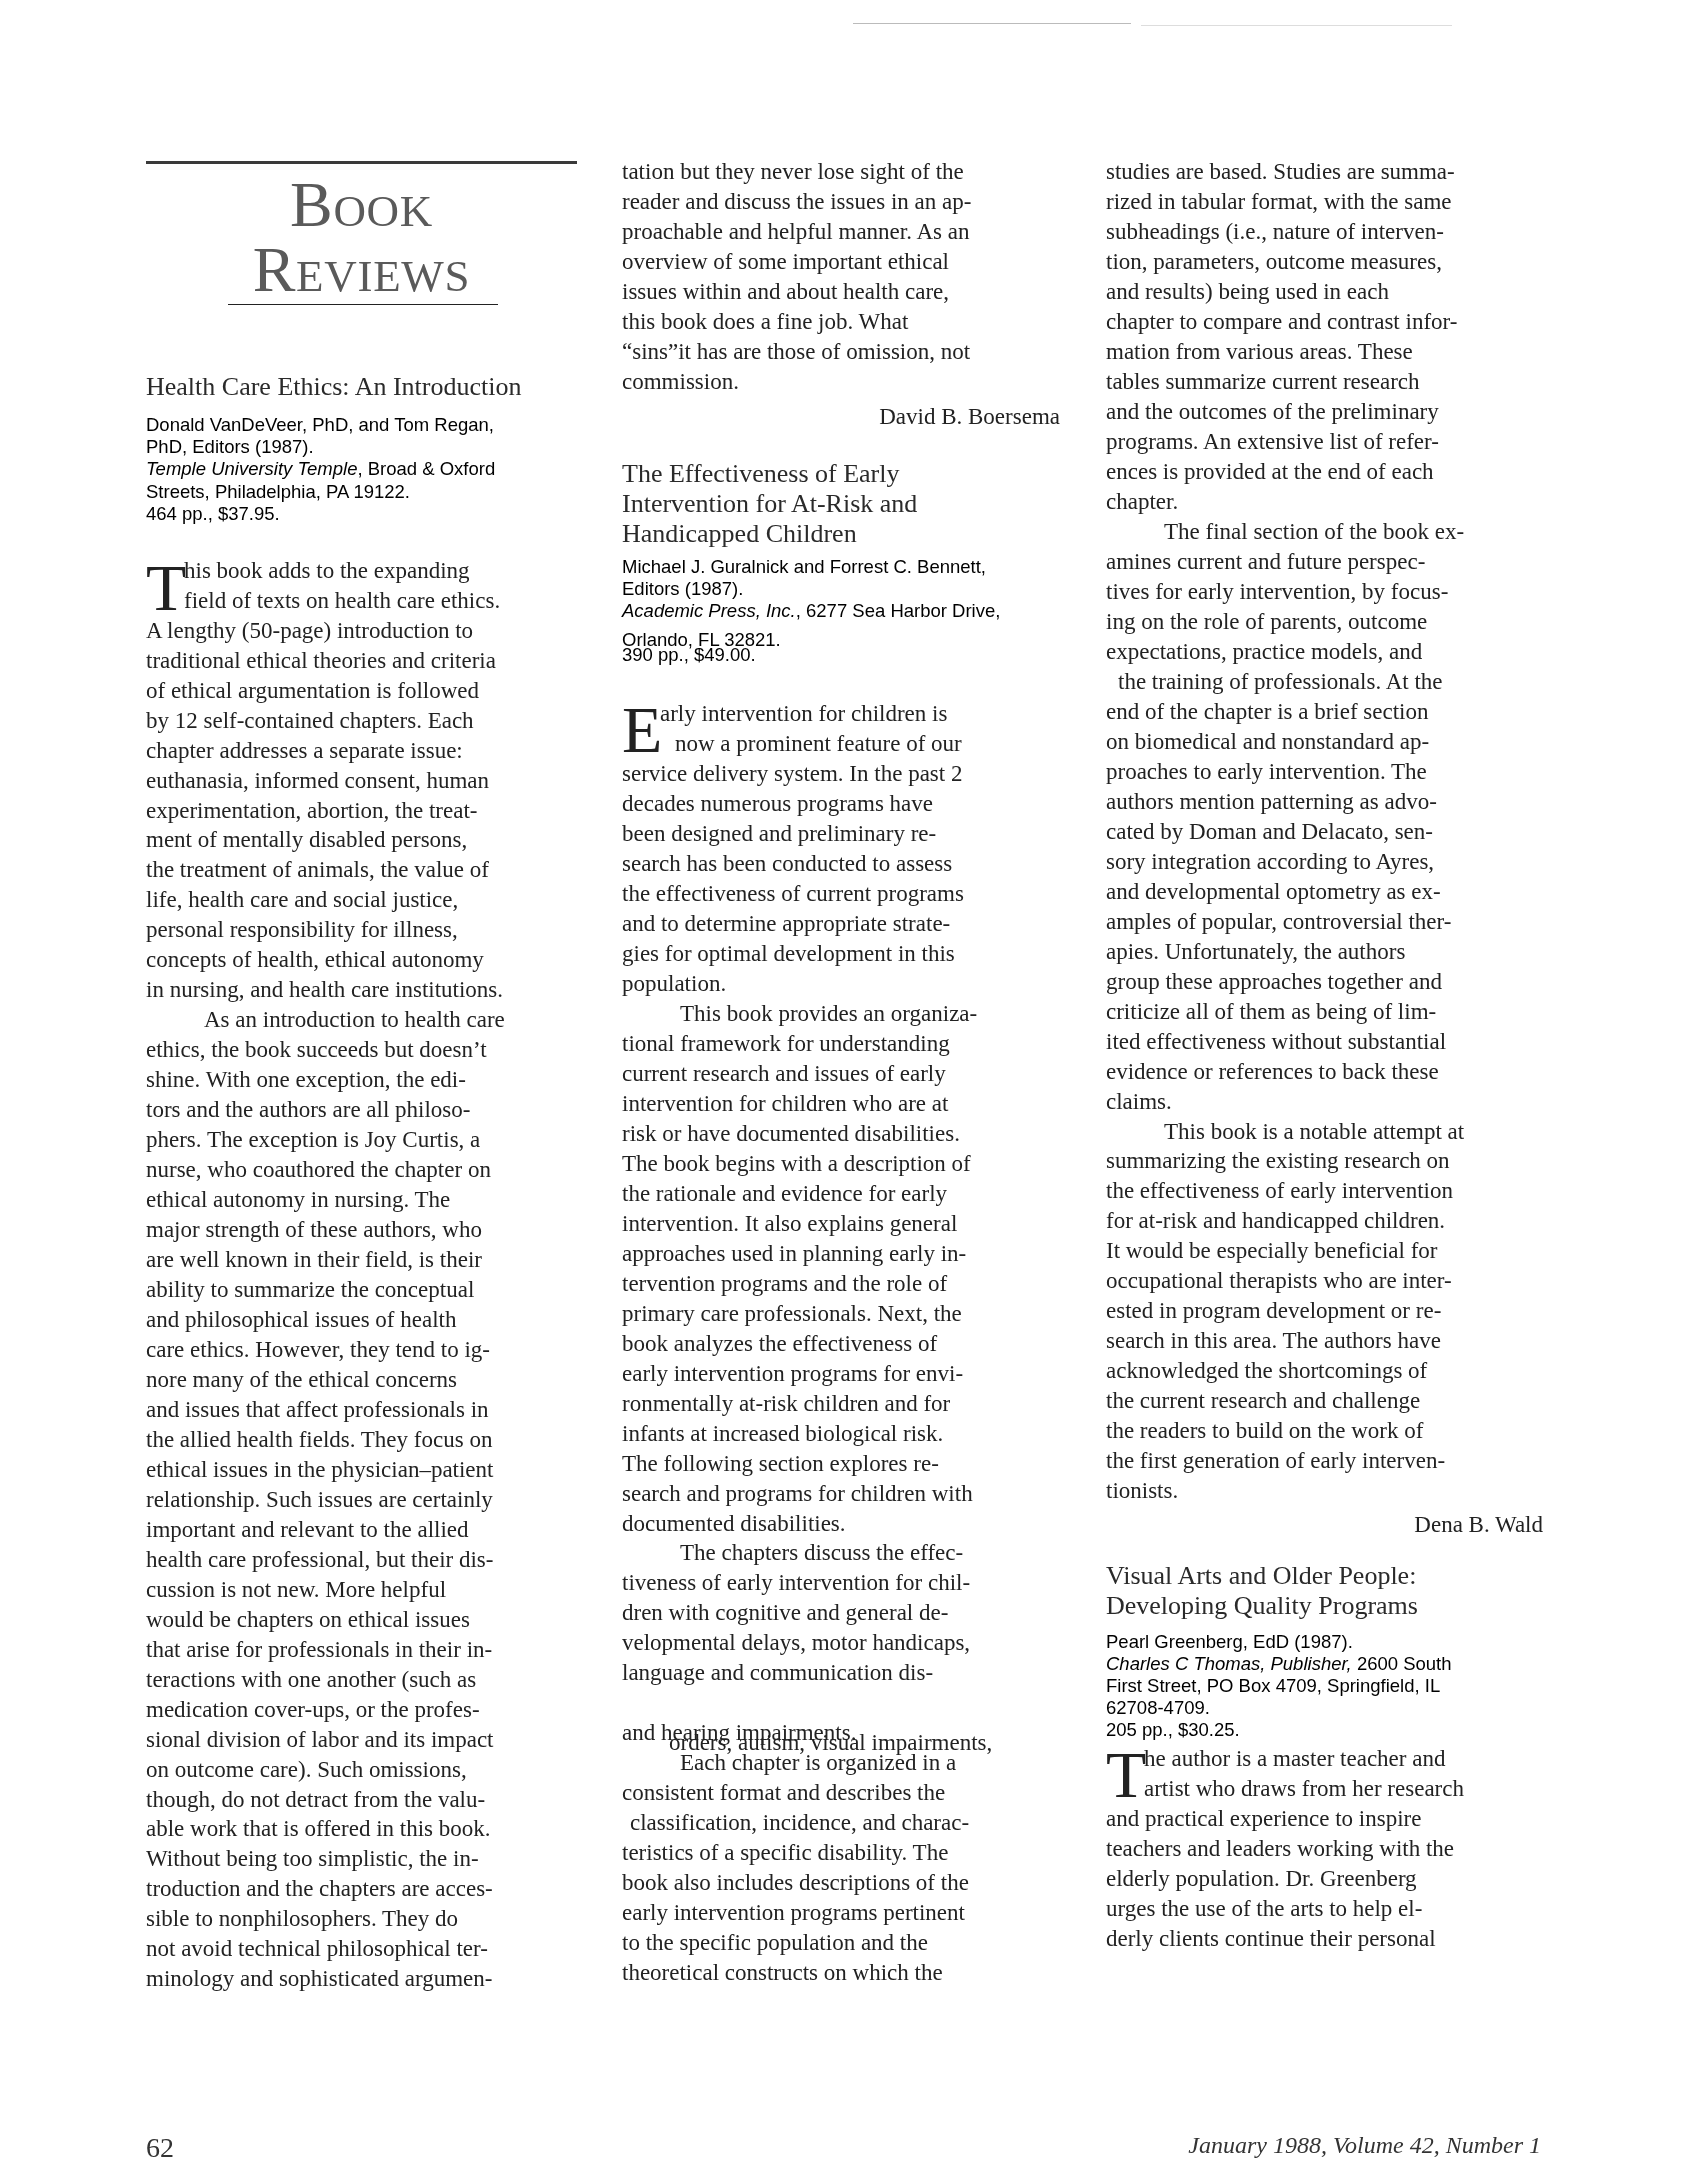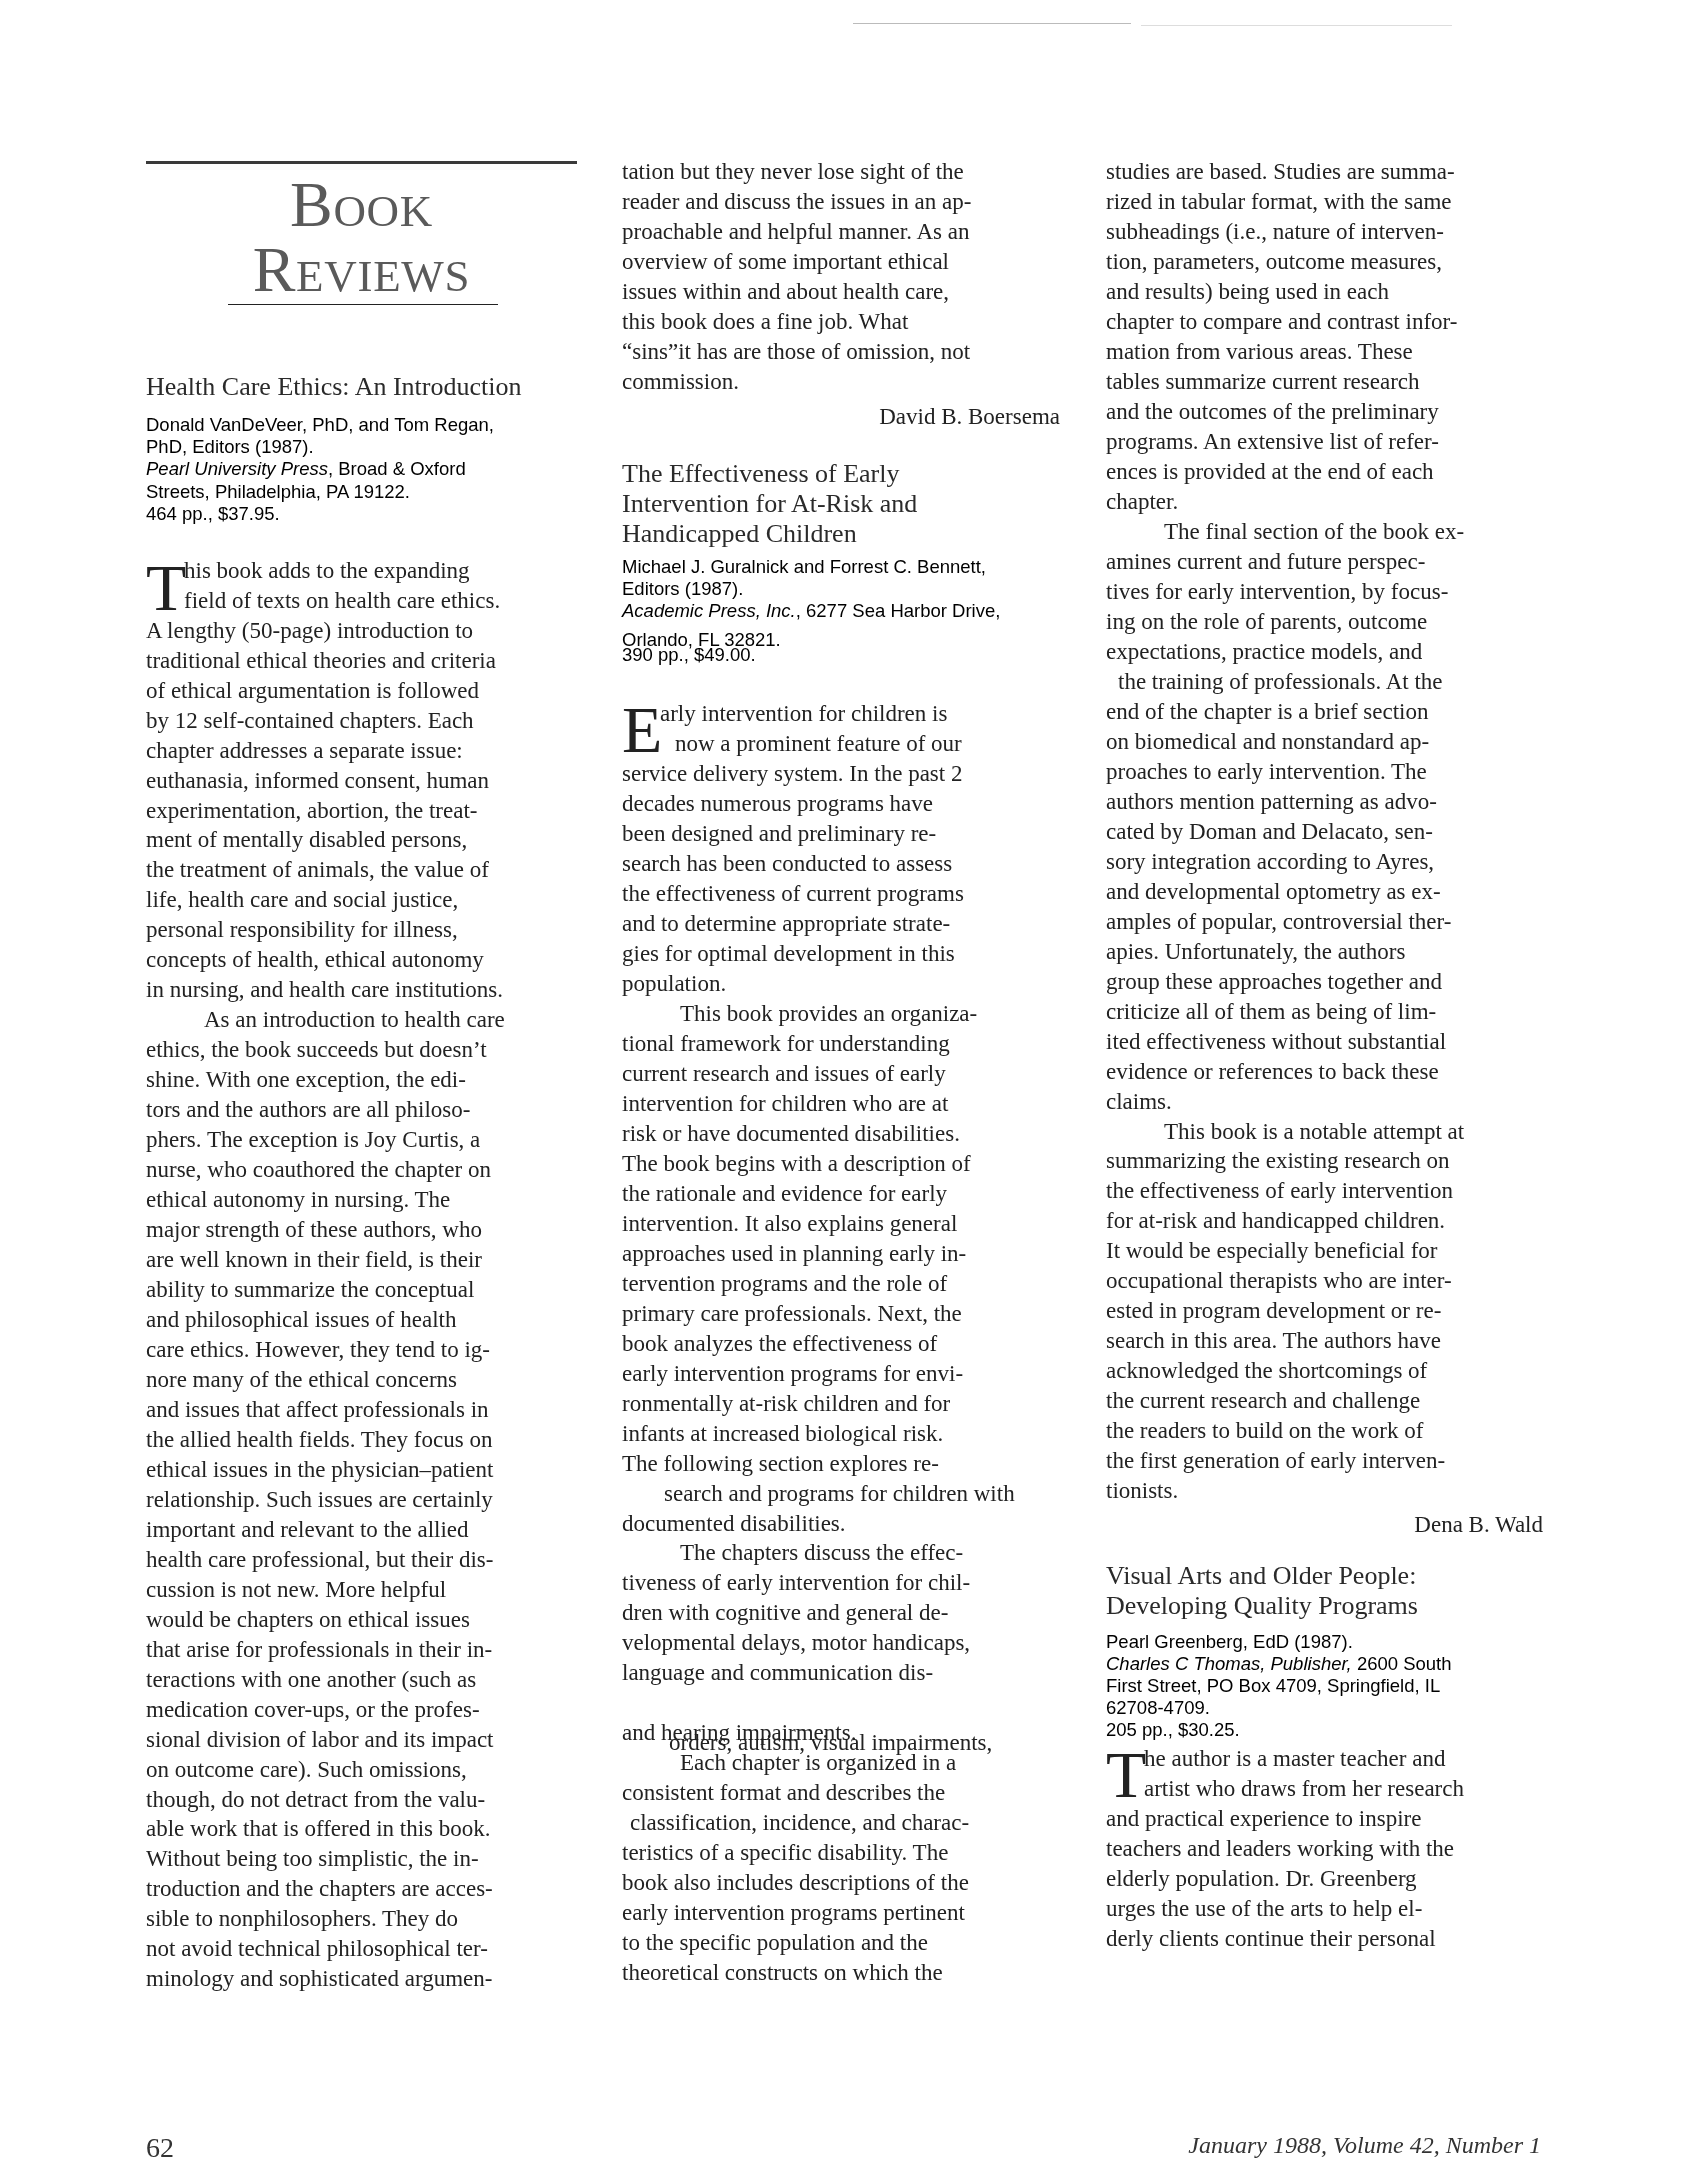"Pearl University Press" i { text: Pearl University Press -> Temple University Temple }
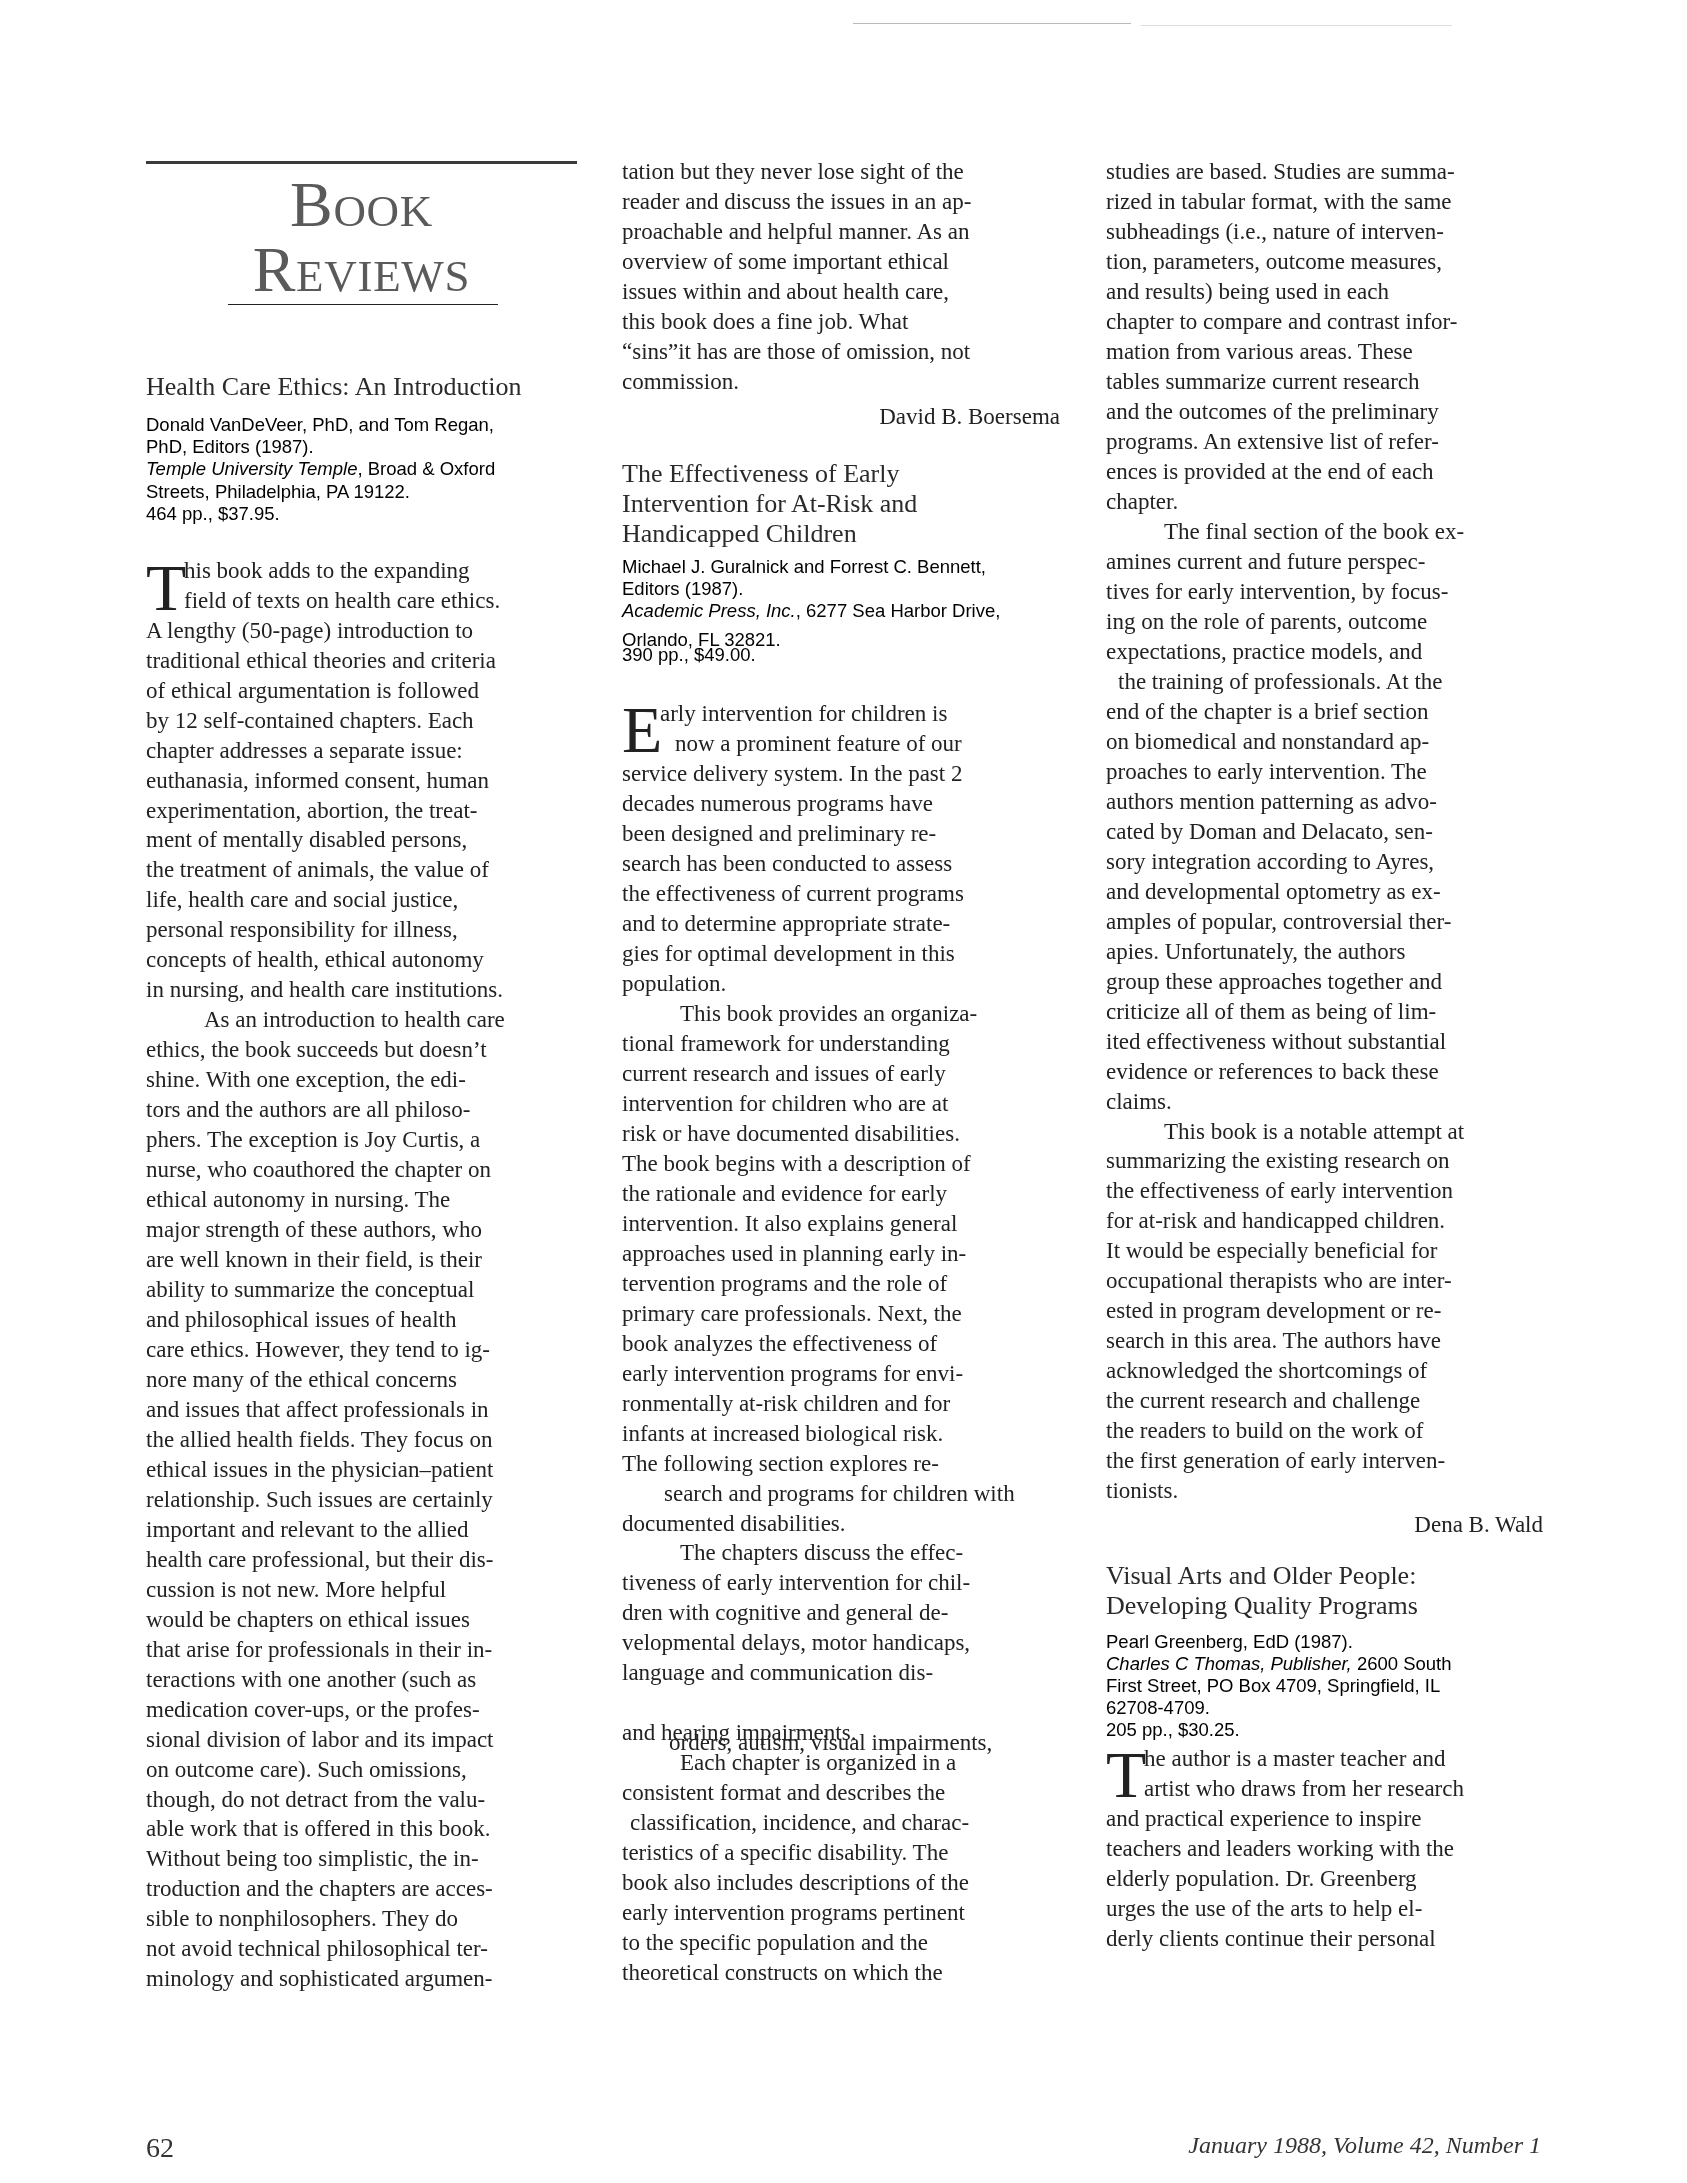"search and programs for children" div.line { margin-left: 42px -> none }
